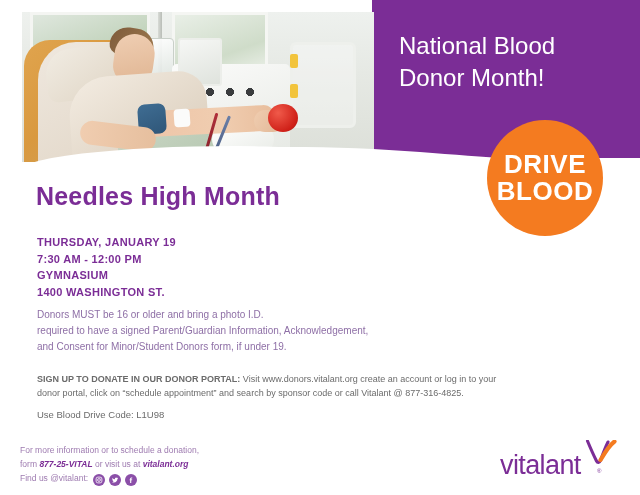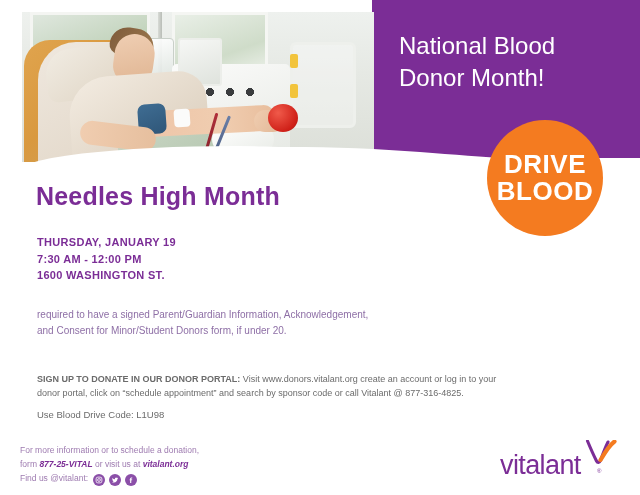"GYMNASIUM" div { html: none -> <div>GYMNASIUM</div> }
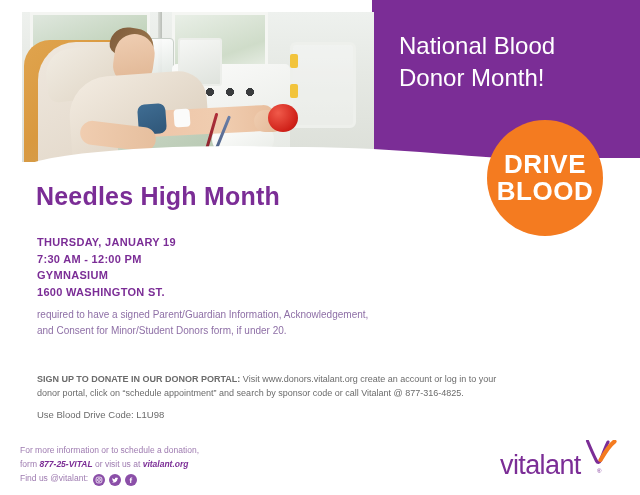"1600 WASHINGTON ST." div { text: 1600 -> 1400 }
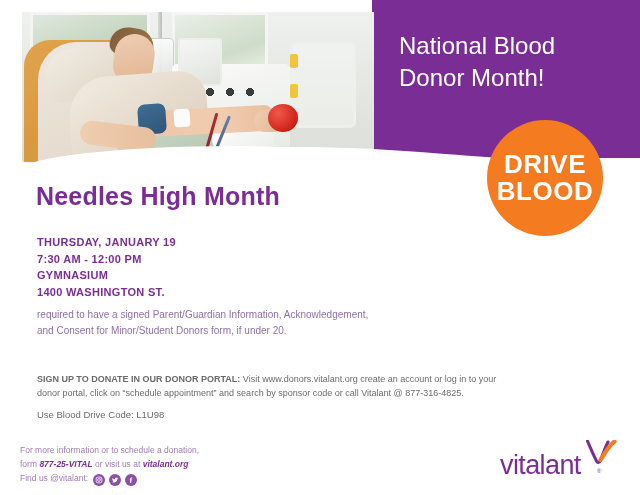"Donors MUST be 16 or" div { html: none -> <div>Donors MUST be 16 or older and bring a photo I.D.</div> }
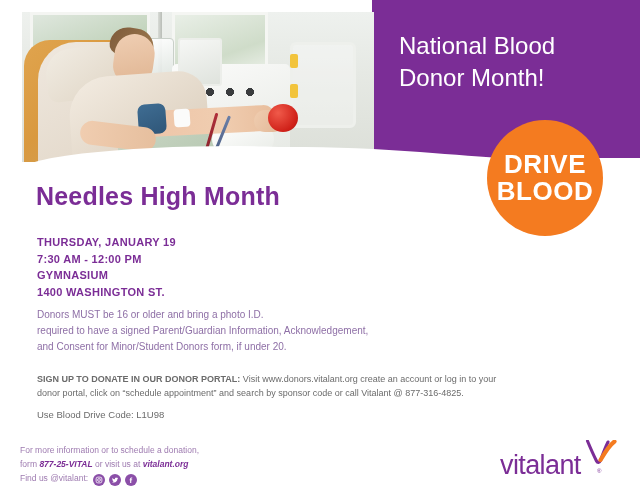"and Consent for Minor/Student Donors" div { text: 20 -> 19 }
